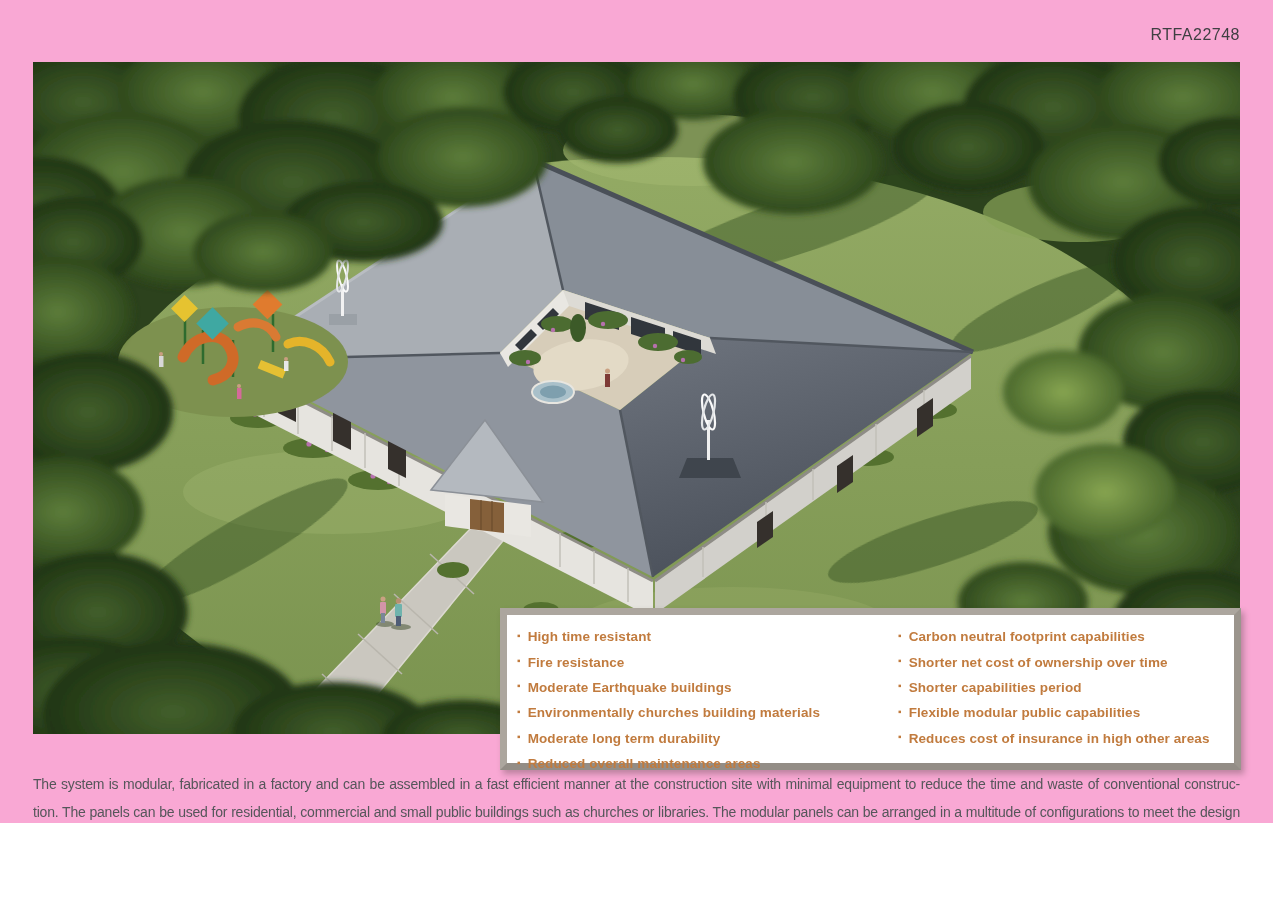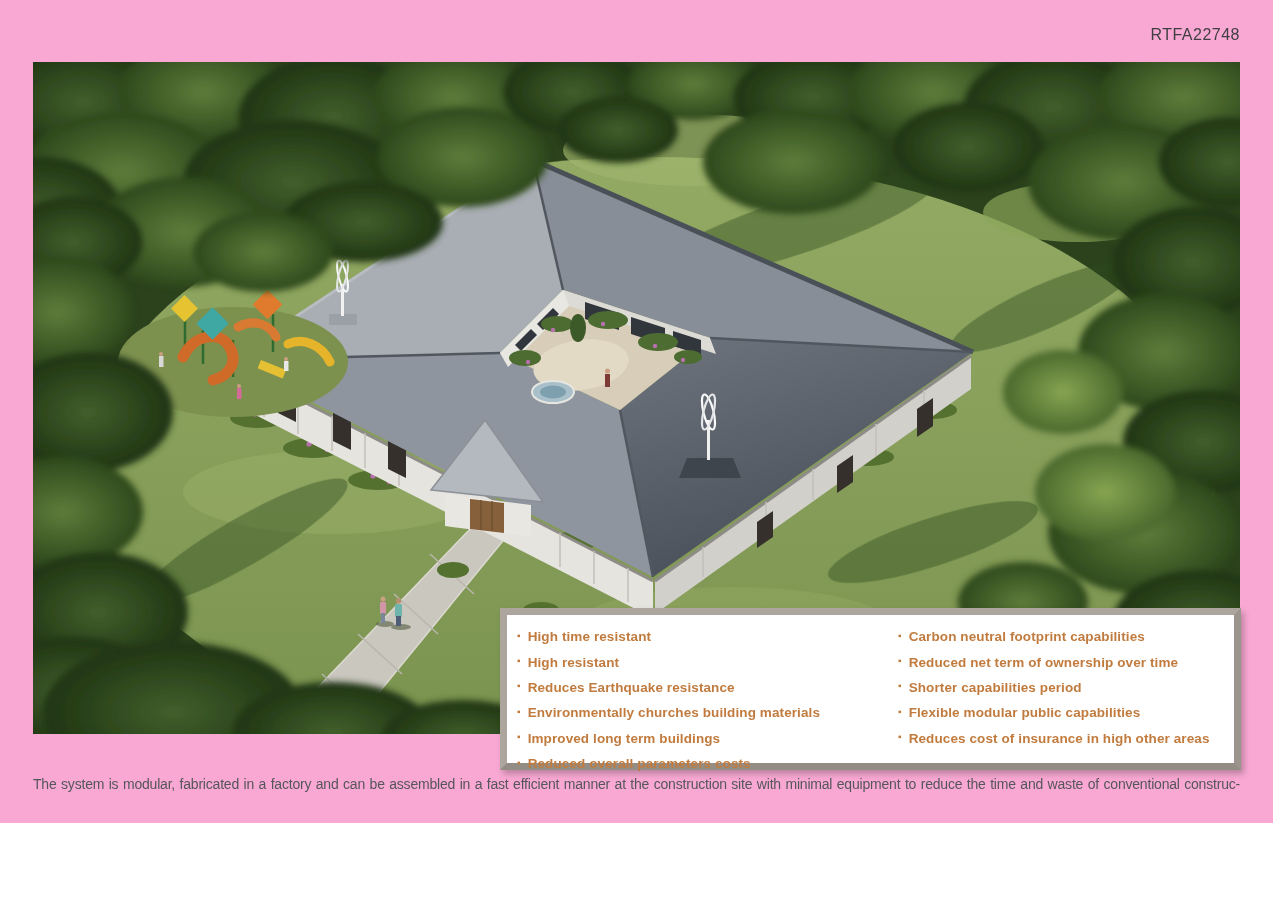"High resistant" span { text: High resistant -> Fire resistance }
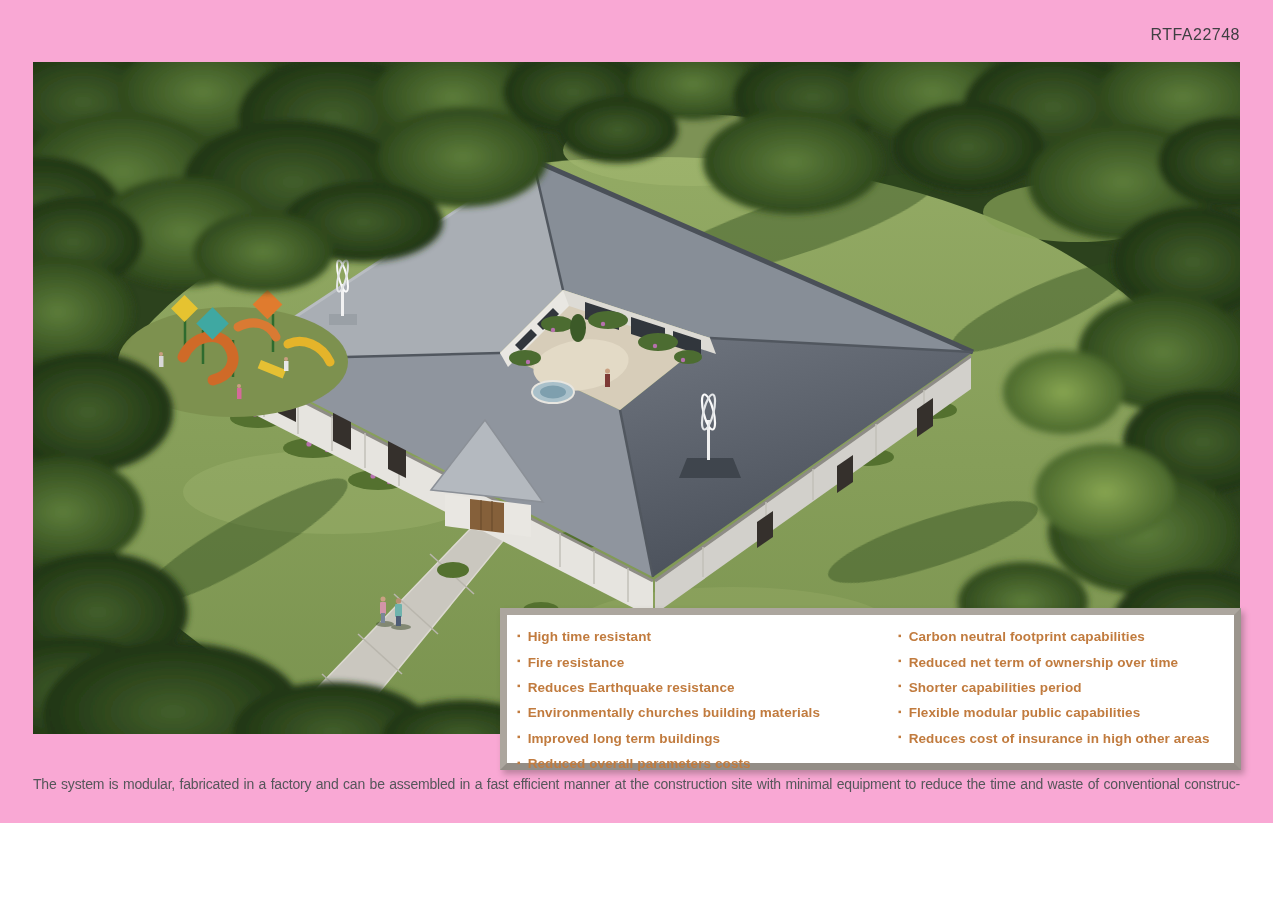"Reduced net term of ownership" span { text: Reduced net term -> Shorter net cost }
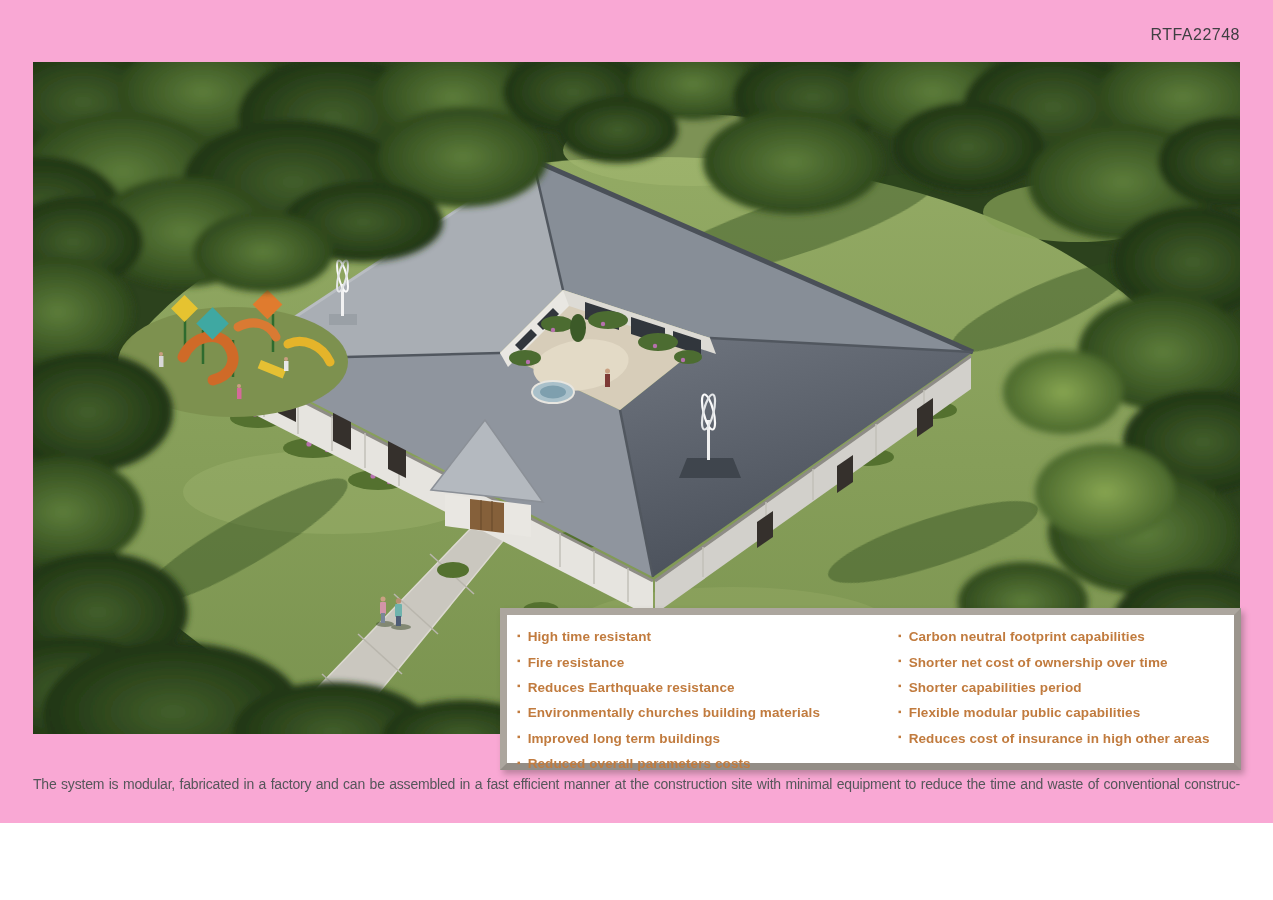"Reduces Earthquake resistance" span { text: Reduces Earthquake resistance -> Moderate Earthquake buildings }
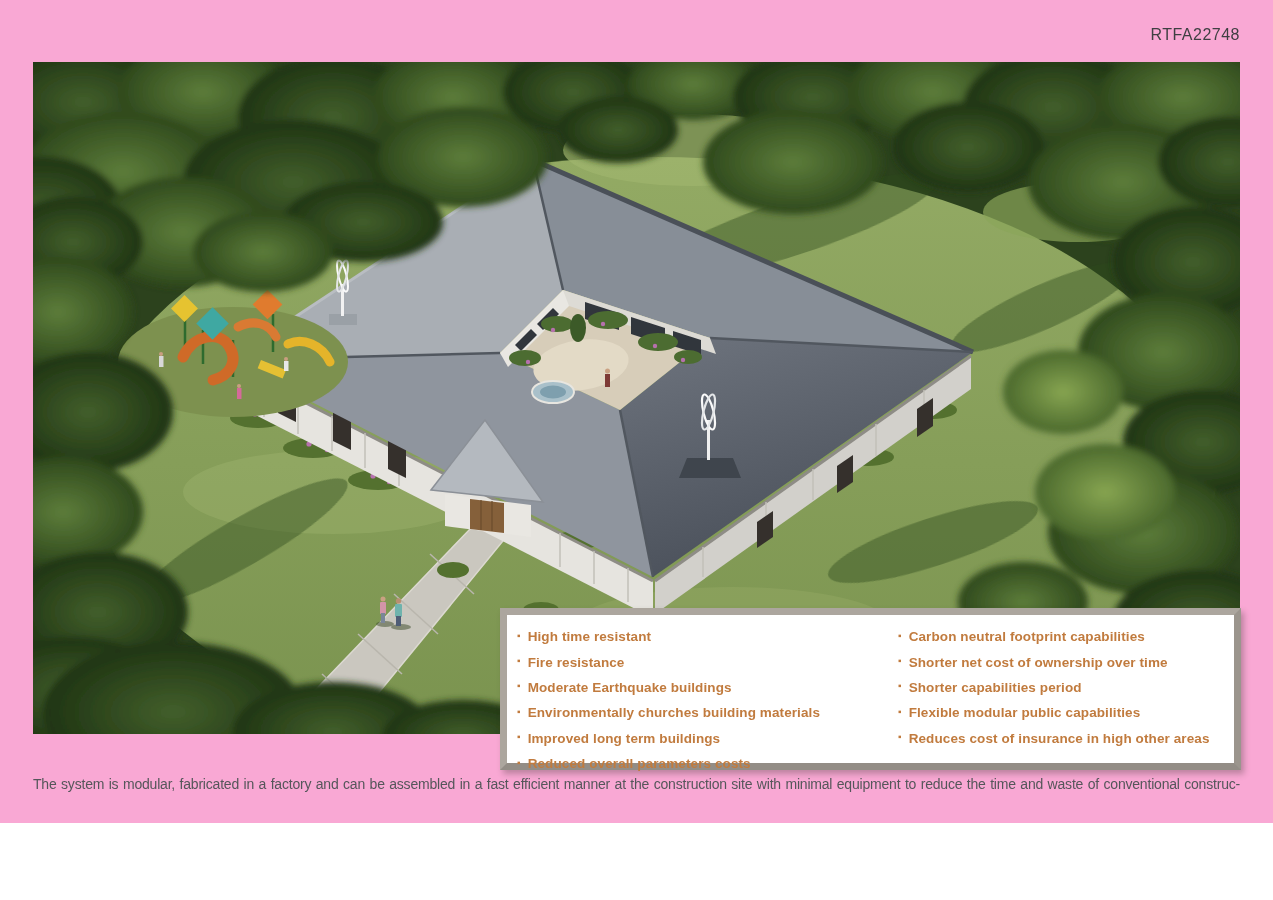"Improved long term buildings" span { text: Improved long term buildings -> Moderate long term durability }
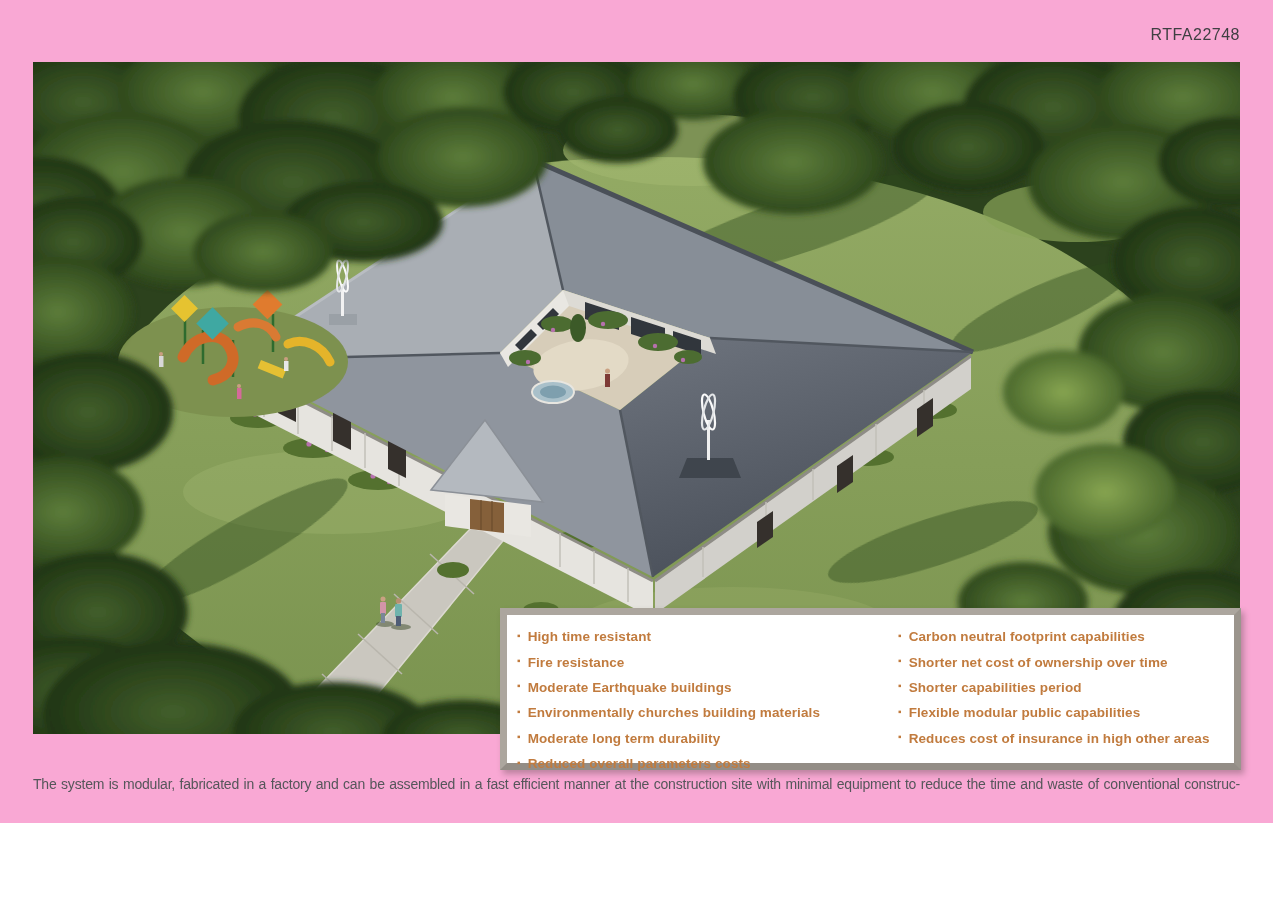"Reduced overall parameters costs" span { text: parameters costs -> maintenance areas }
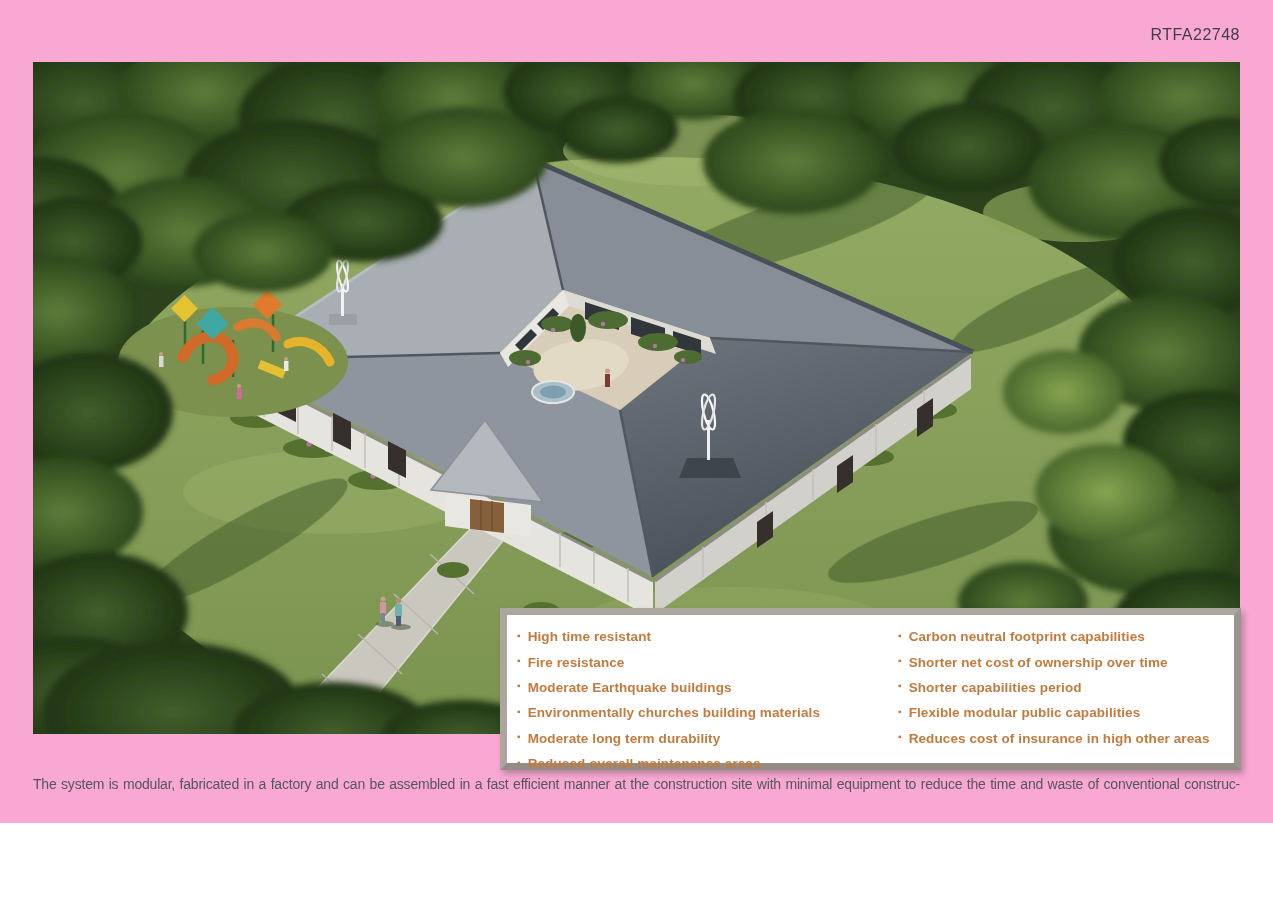"tion. The panels can be" div.line { html: none -> <div>tion. The panels can be used for residential, commercial and small public buildings such as churches or libraries. The modular panels can be arranged in a multitude of configurations to meet the design</div> }
